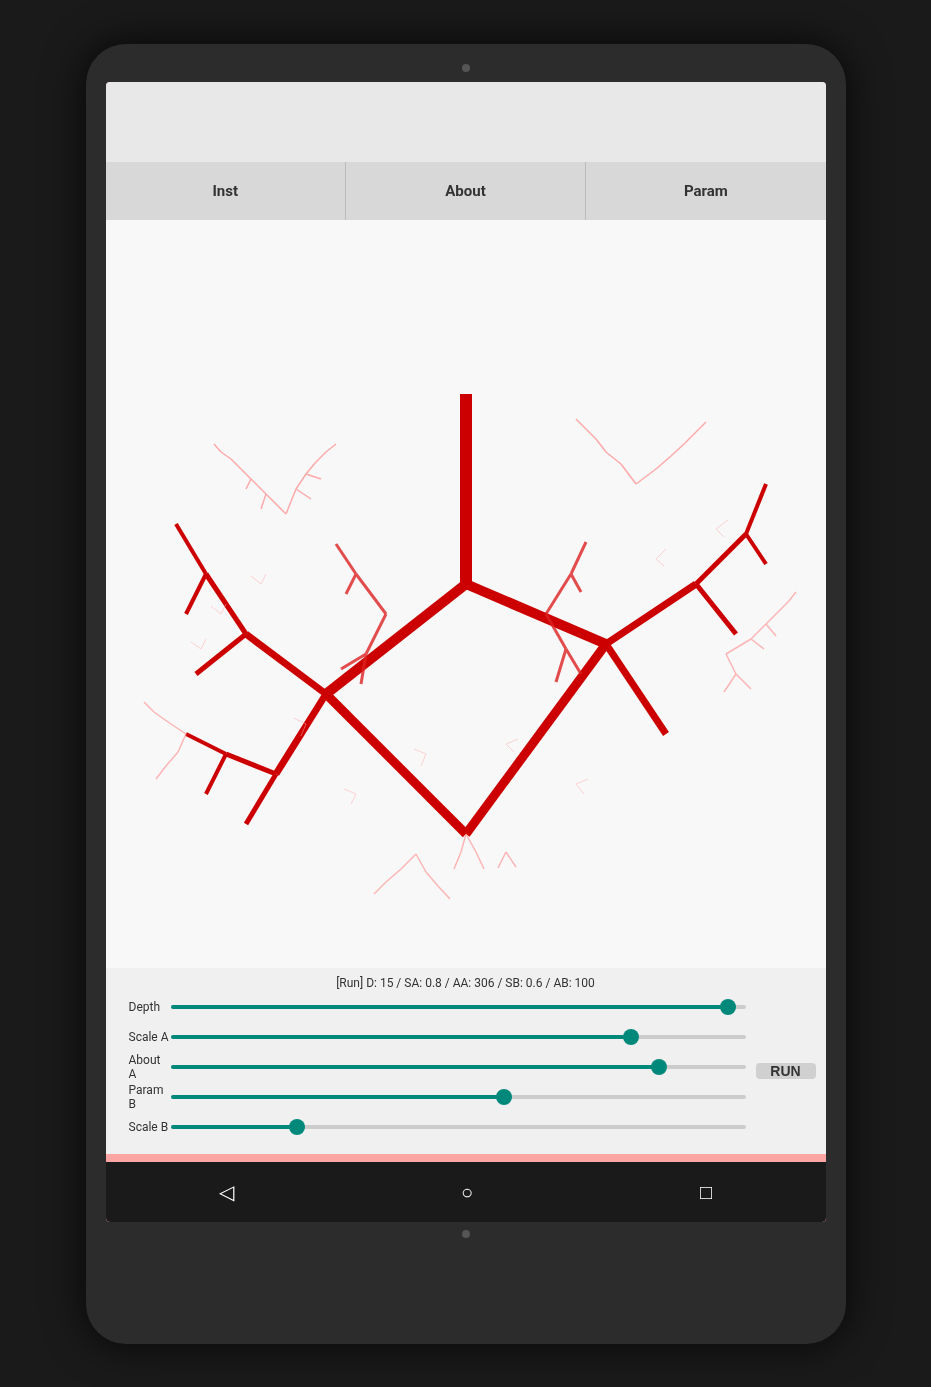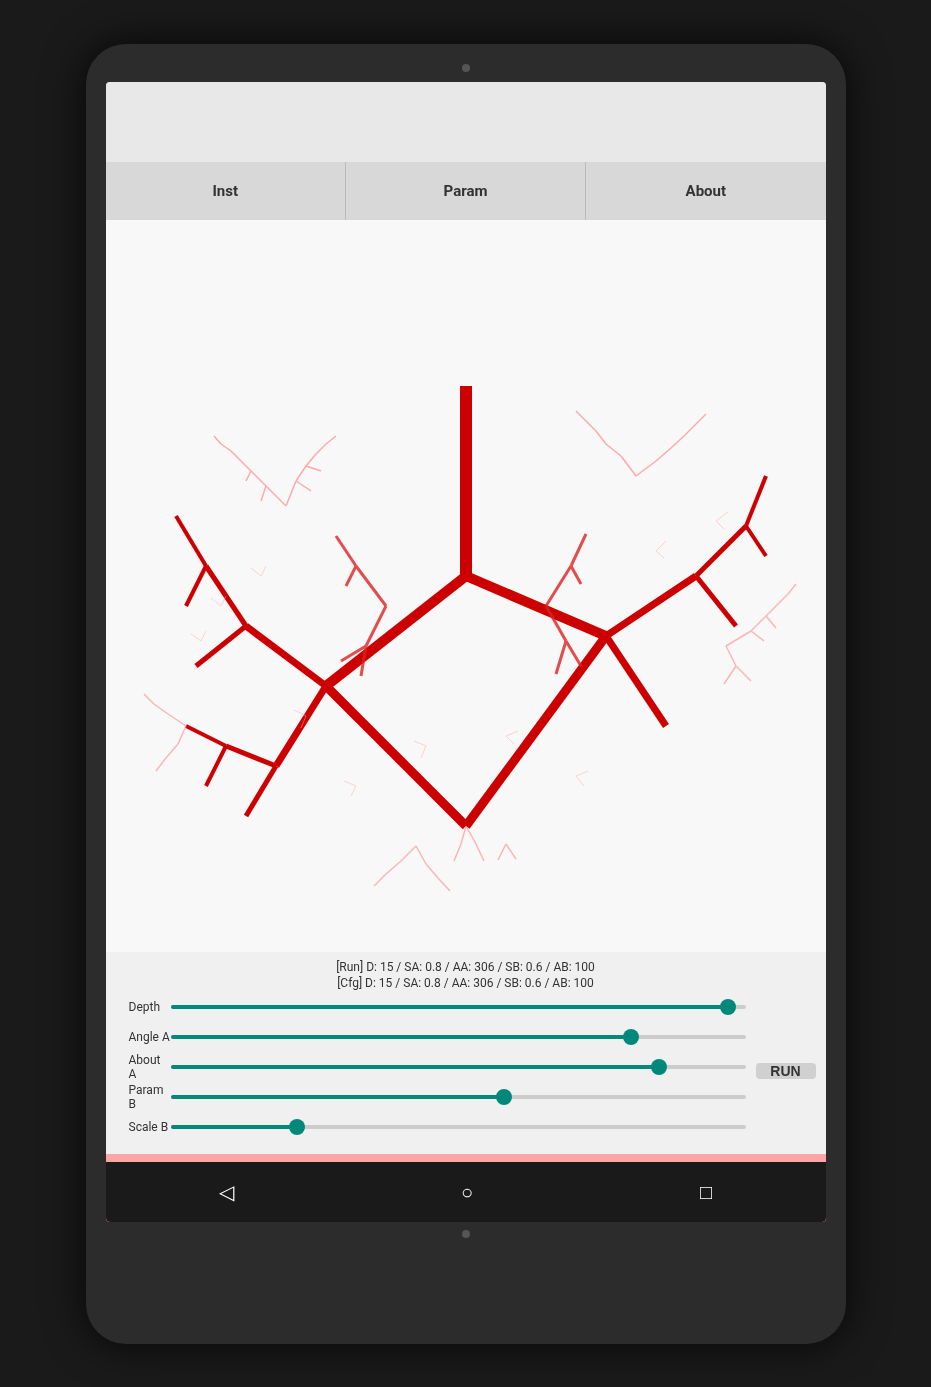"Param" div.nav-tab { order: before "About" -> after "About" }
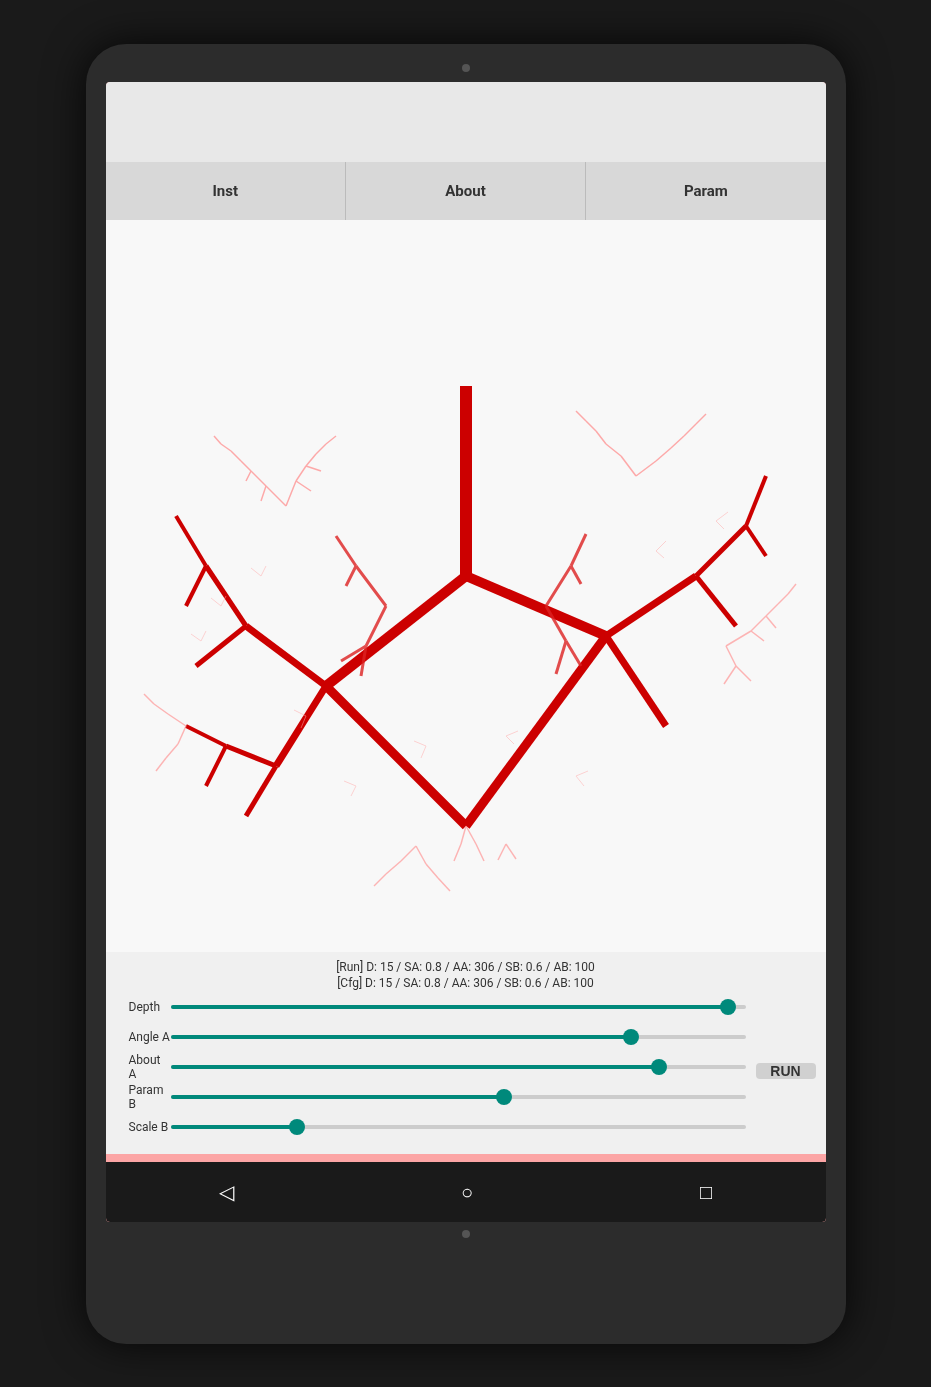"[Cfg] D: 15 / SA:" div.status-line { html: <div>[Cfg] D: 15 / SA: 0.8 / AA: 306 / SB: 0.6 / AB: 100</div> -> none }
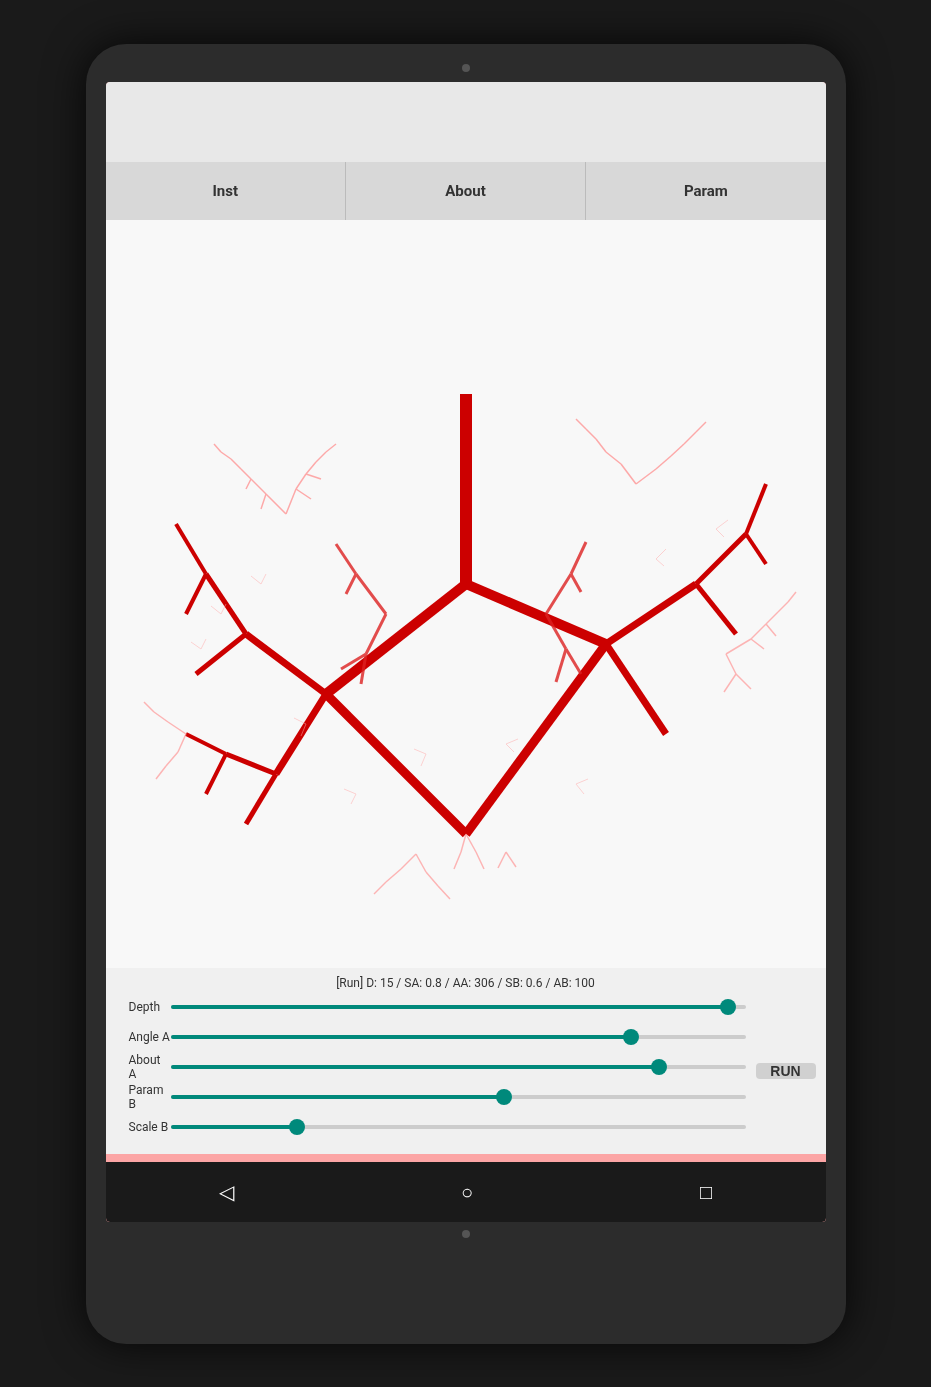"Angle A" span.slider-label { text: Angle -> Scale }
